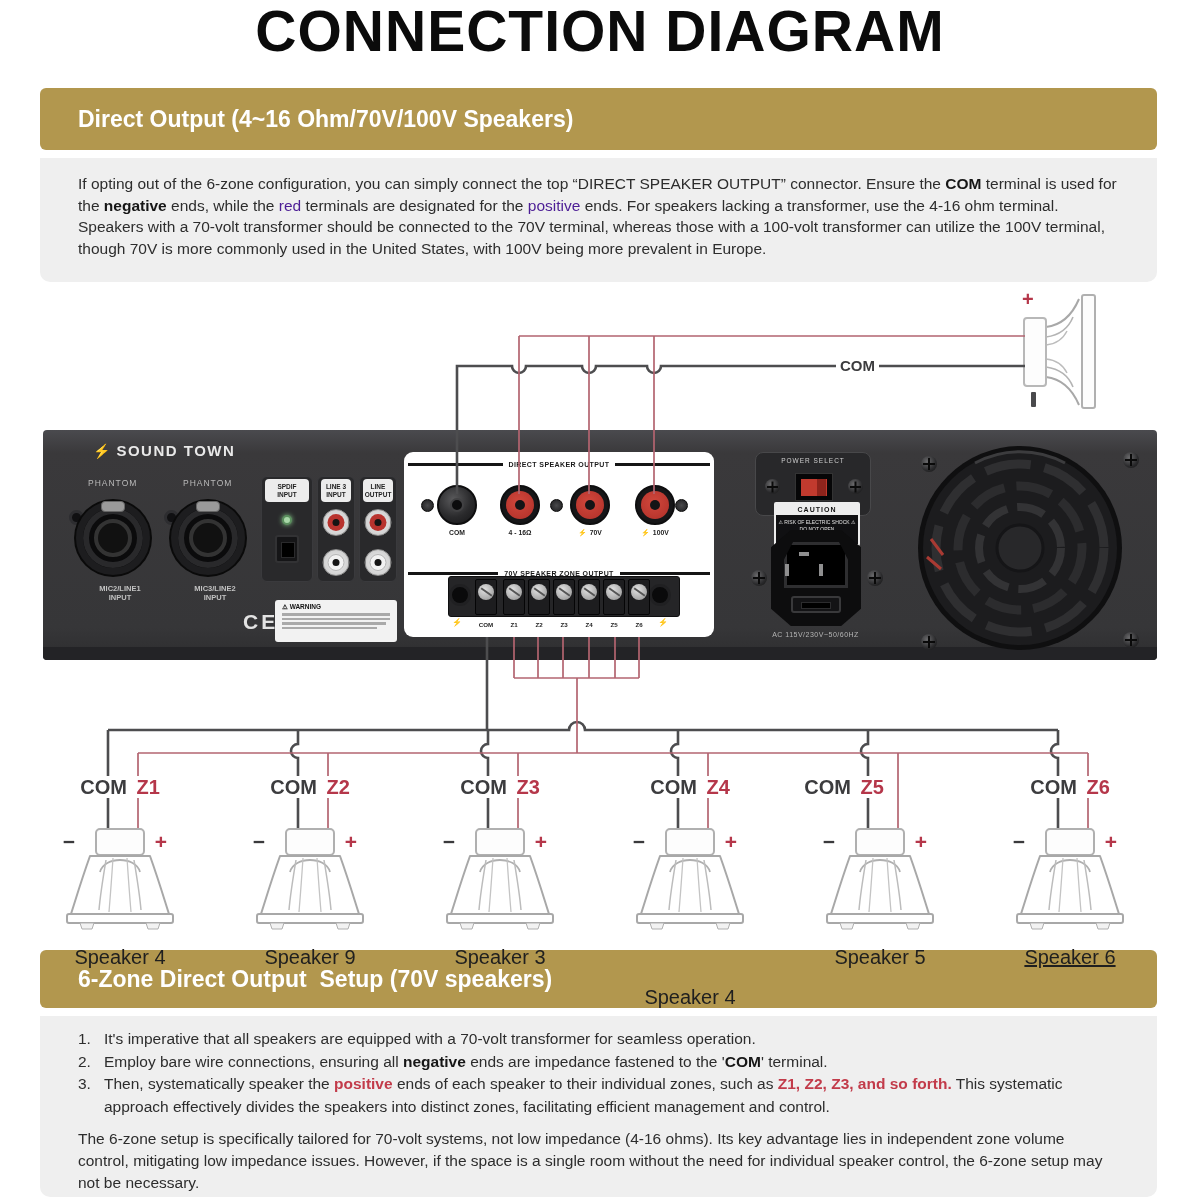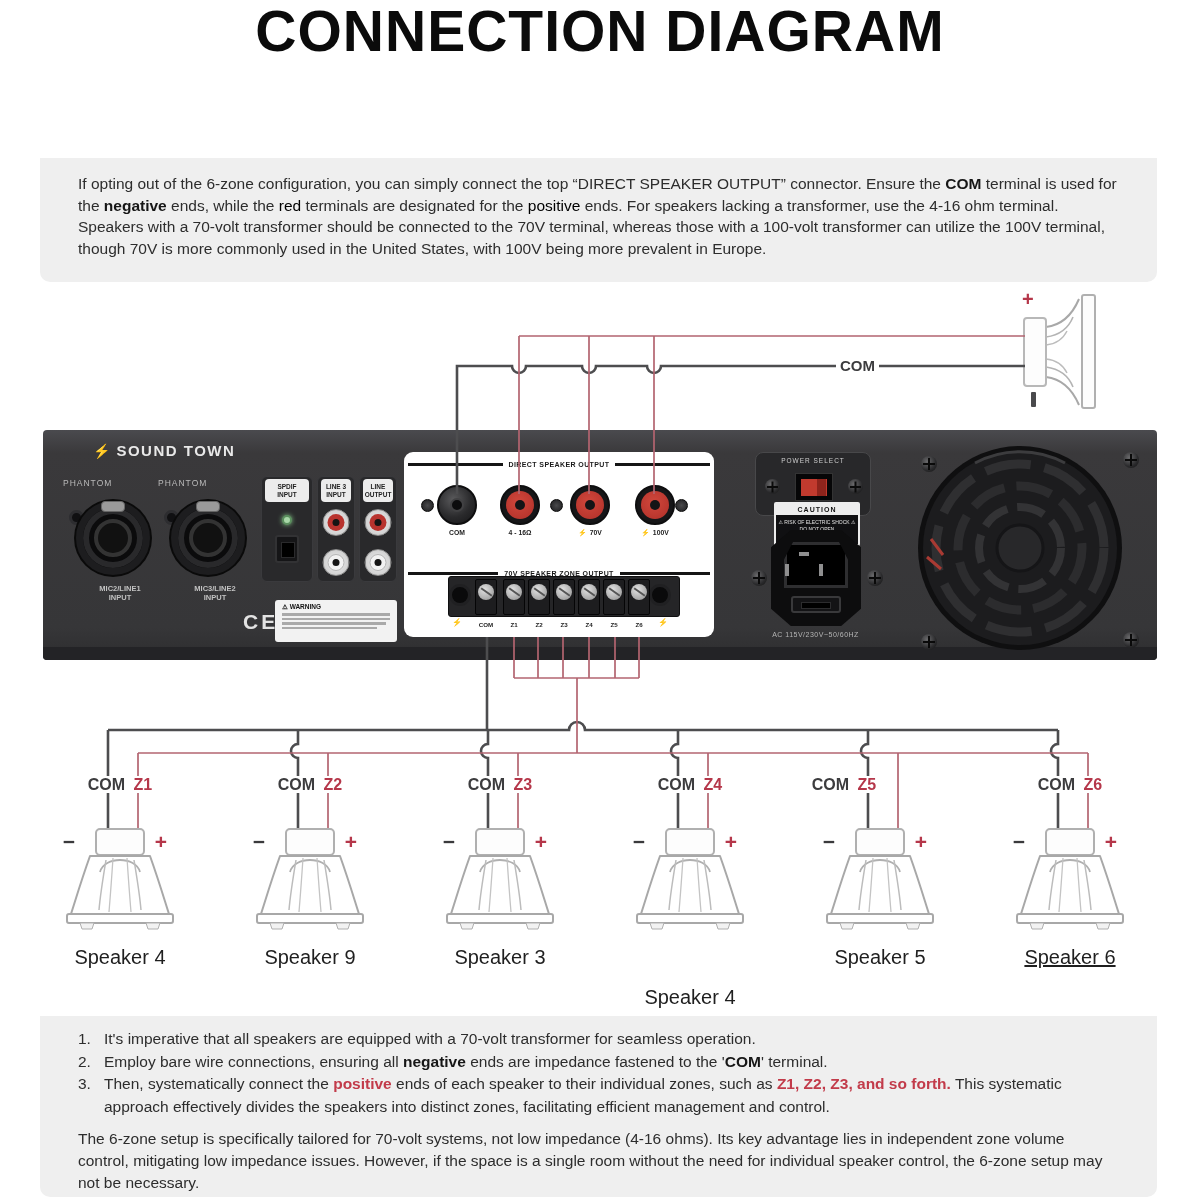"Direct Output (4~16 Ohm/70V/100V" div.band { html: none -> <div> <span>Direct Output (4~16 Ohm/70V/100V Speakers)</span> </div> }
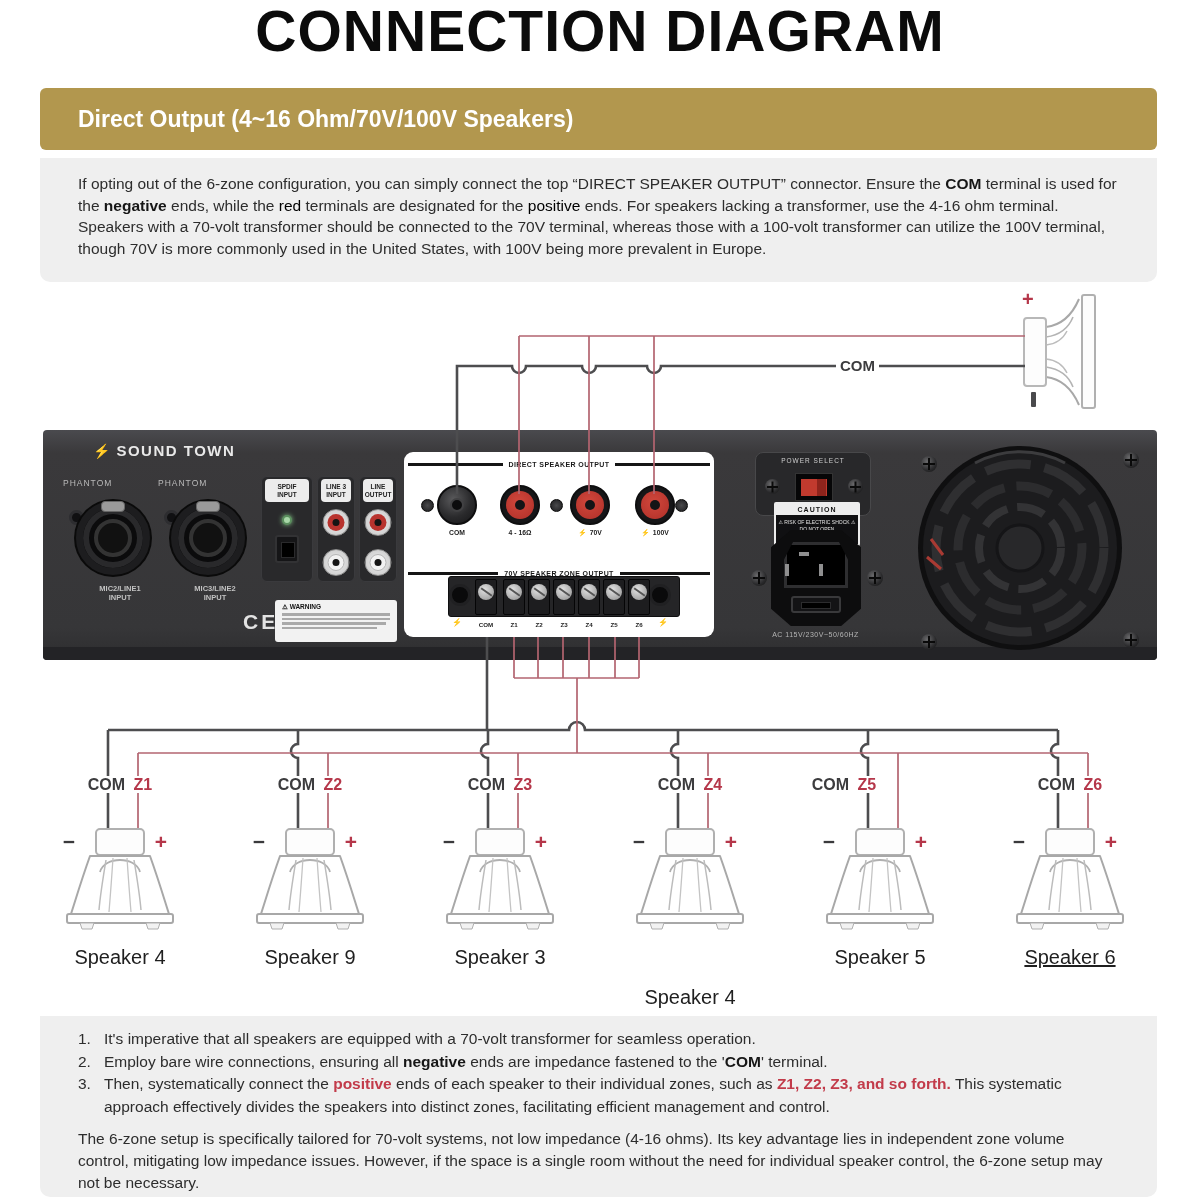"red" .seg-r { color: #000000 -> #4c1d95 }
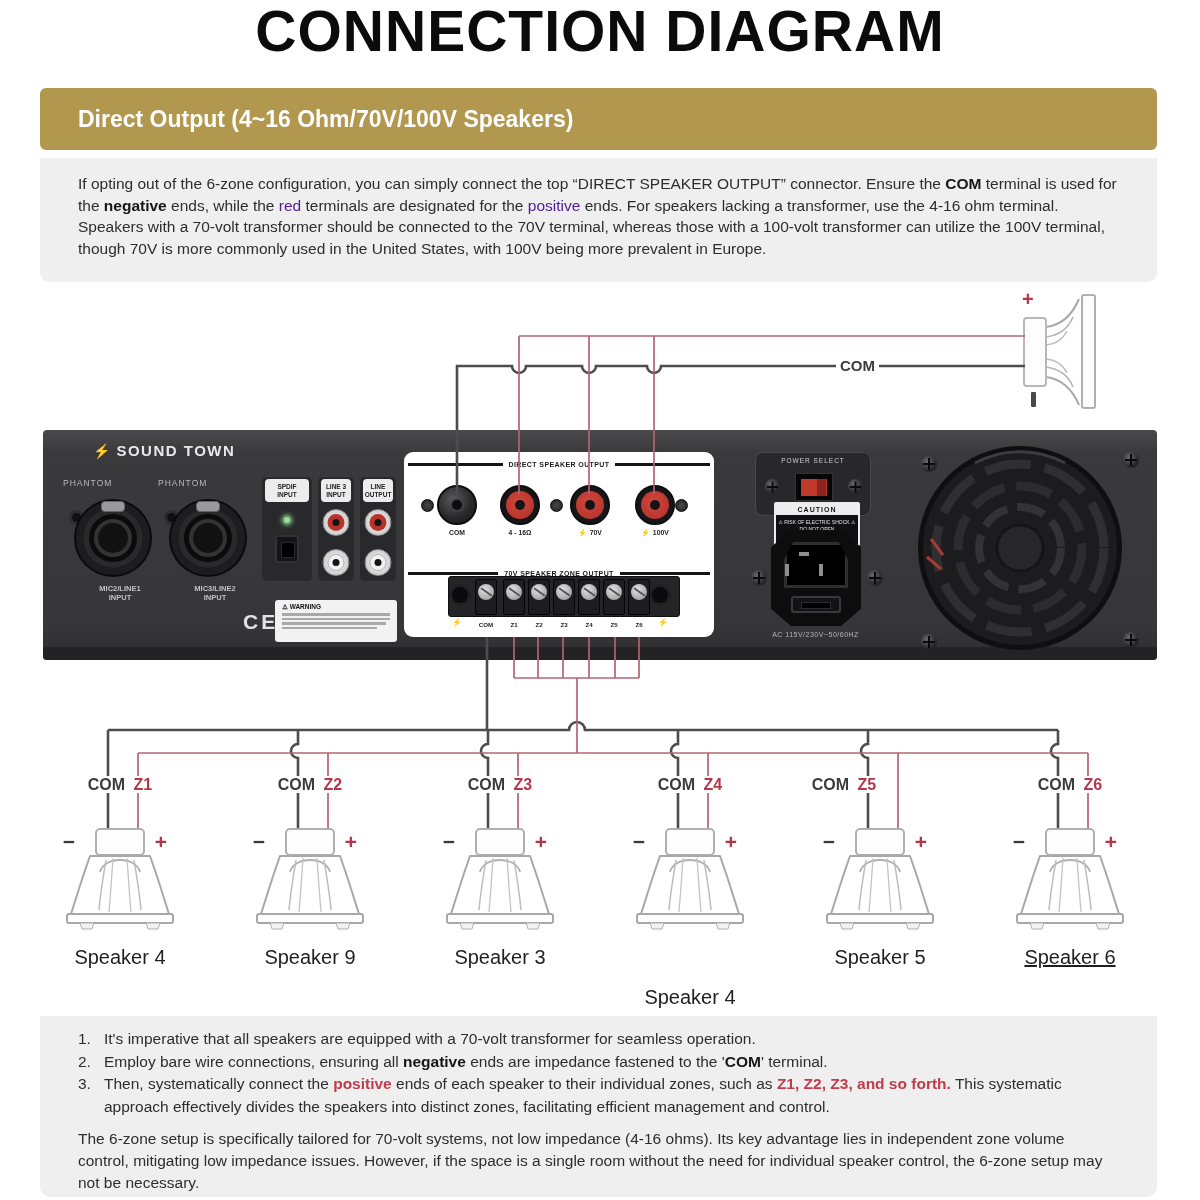"PHANTOM" .ph { margin-left: none -> 25px }
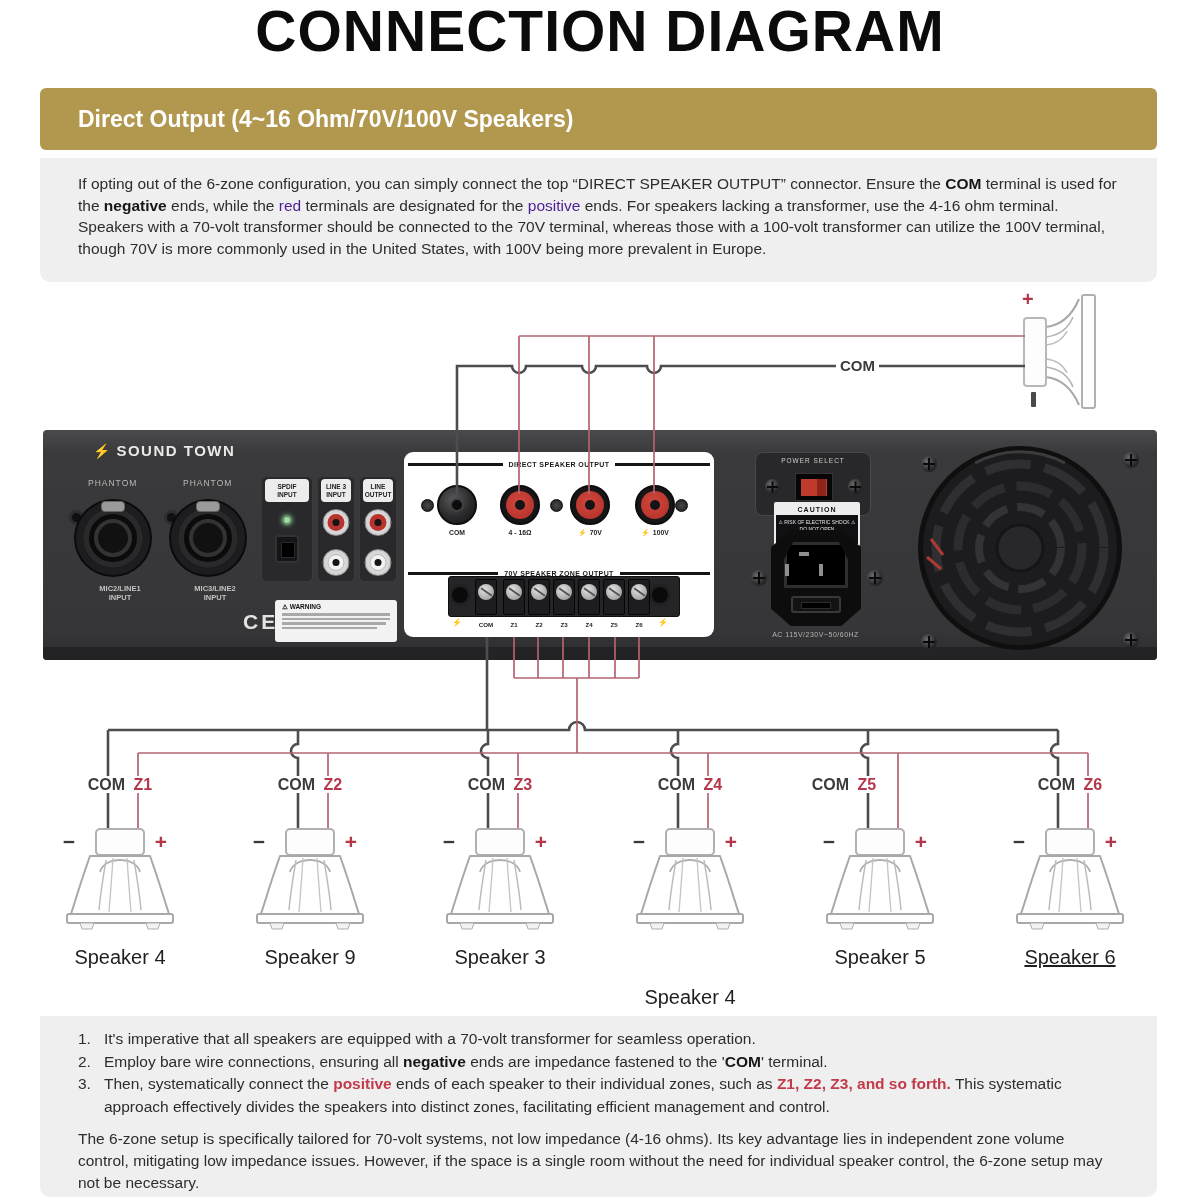"COM Z1" .wire-label { font-size: 16px -> 20px }
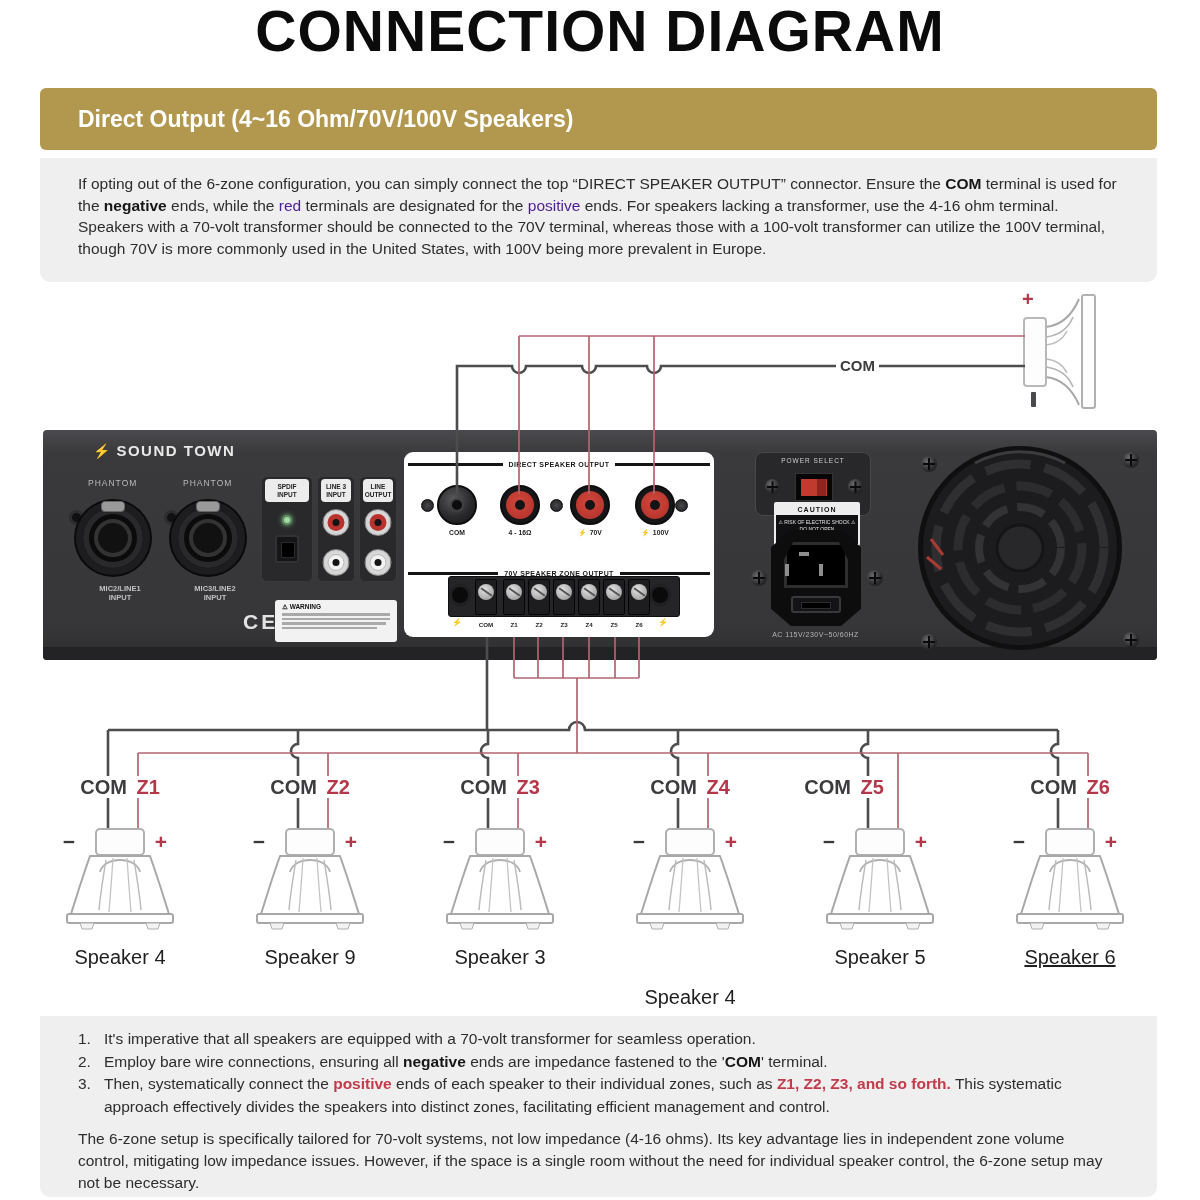"6-Zone Direct Output Setup (70V" div.band { html: none -> <div> <span>6-Zone Direct Output Setup (70V speakers)</span> </div> }
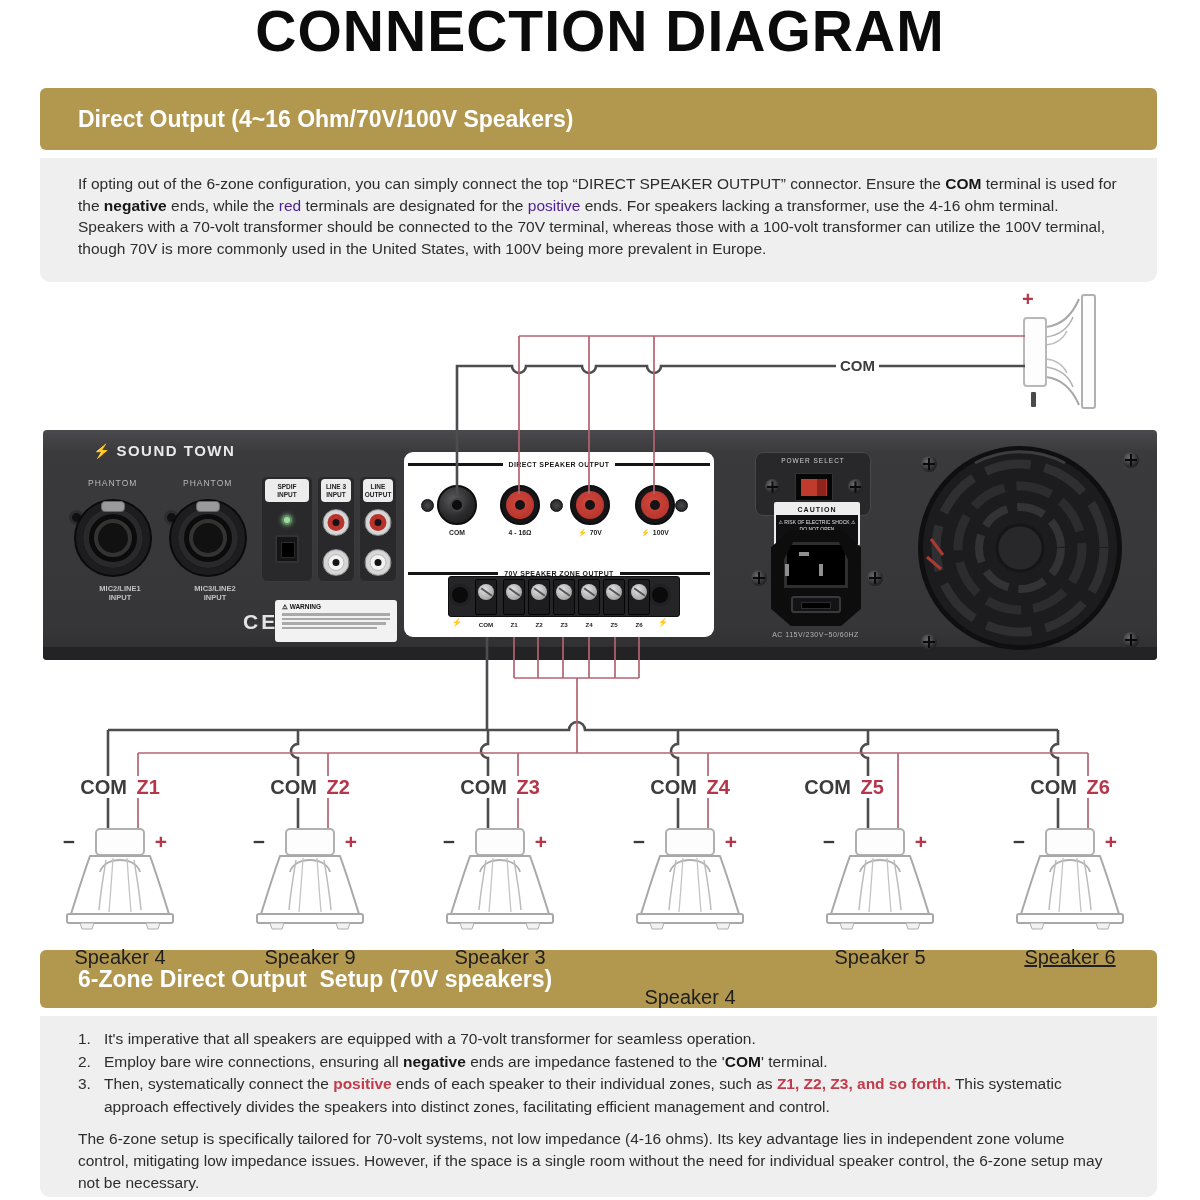"Then, systematically connect the" span { text: connect -> speaker }
